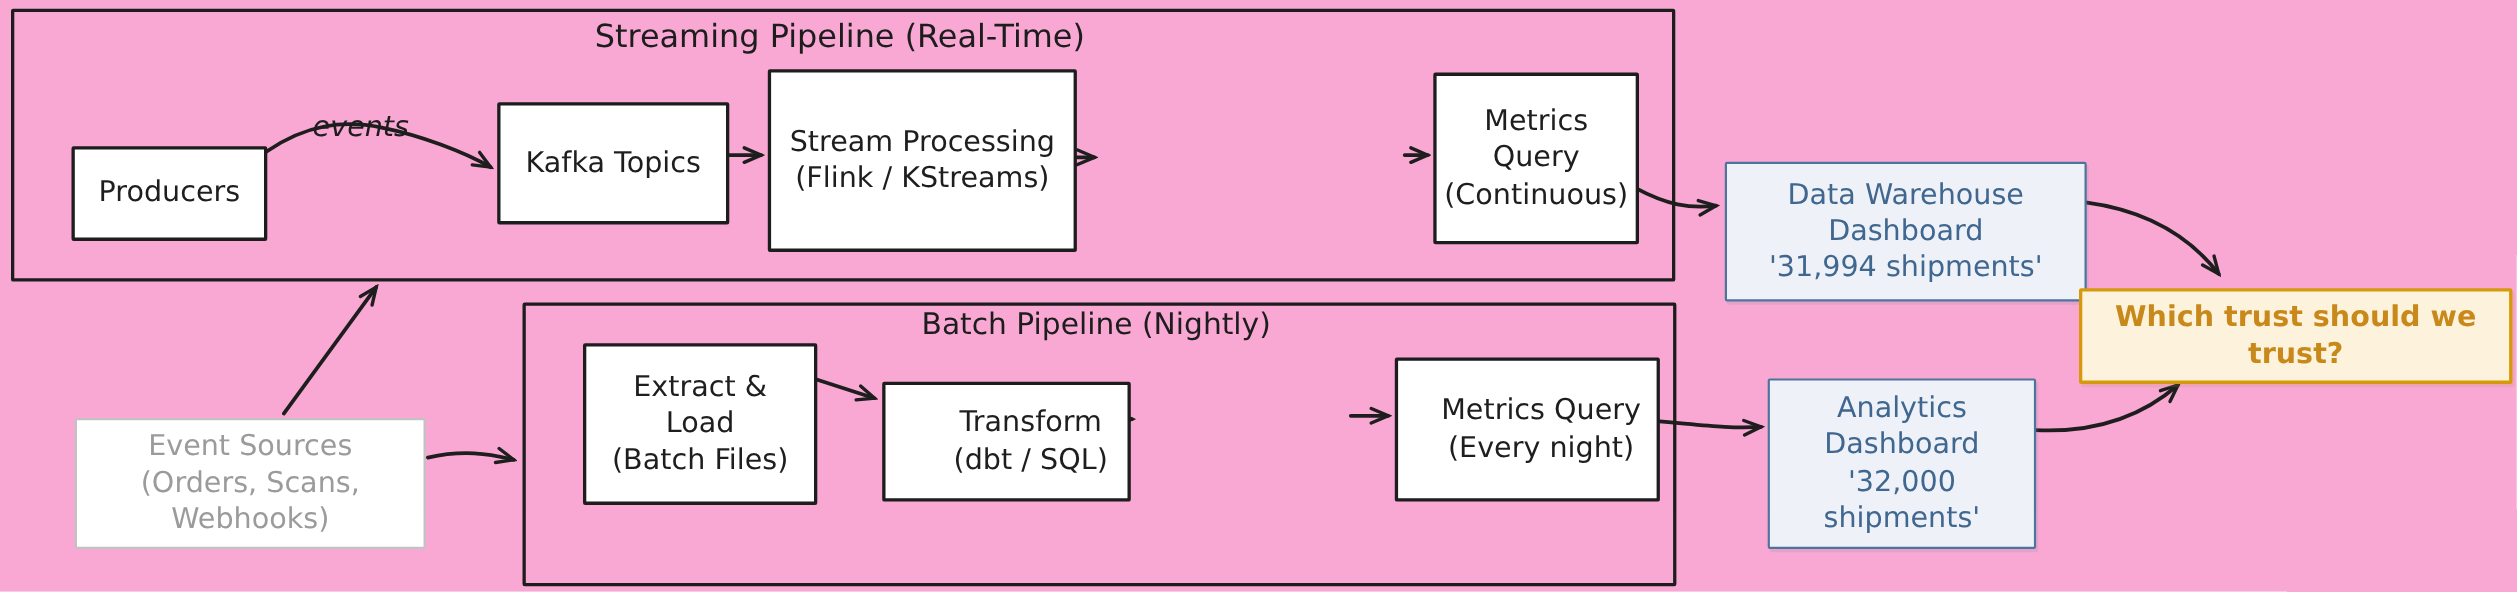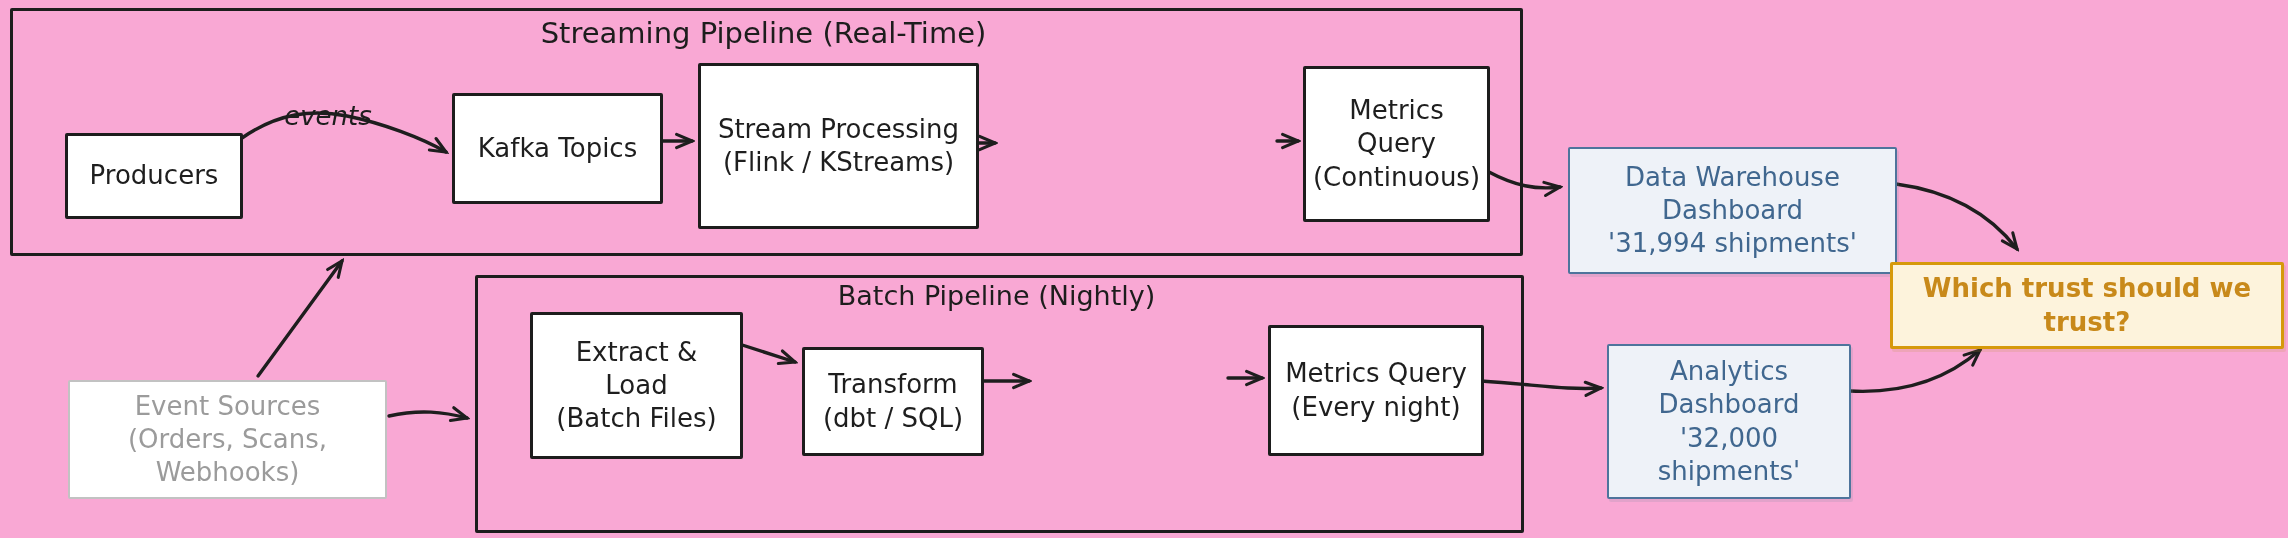"Transform" div.node { padding-left: none -> 44px }
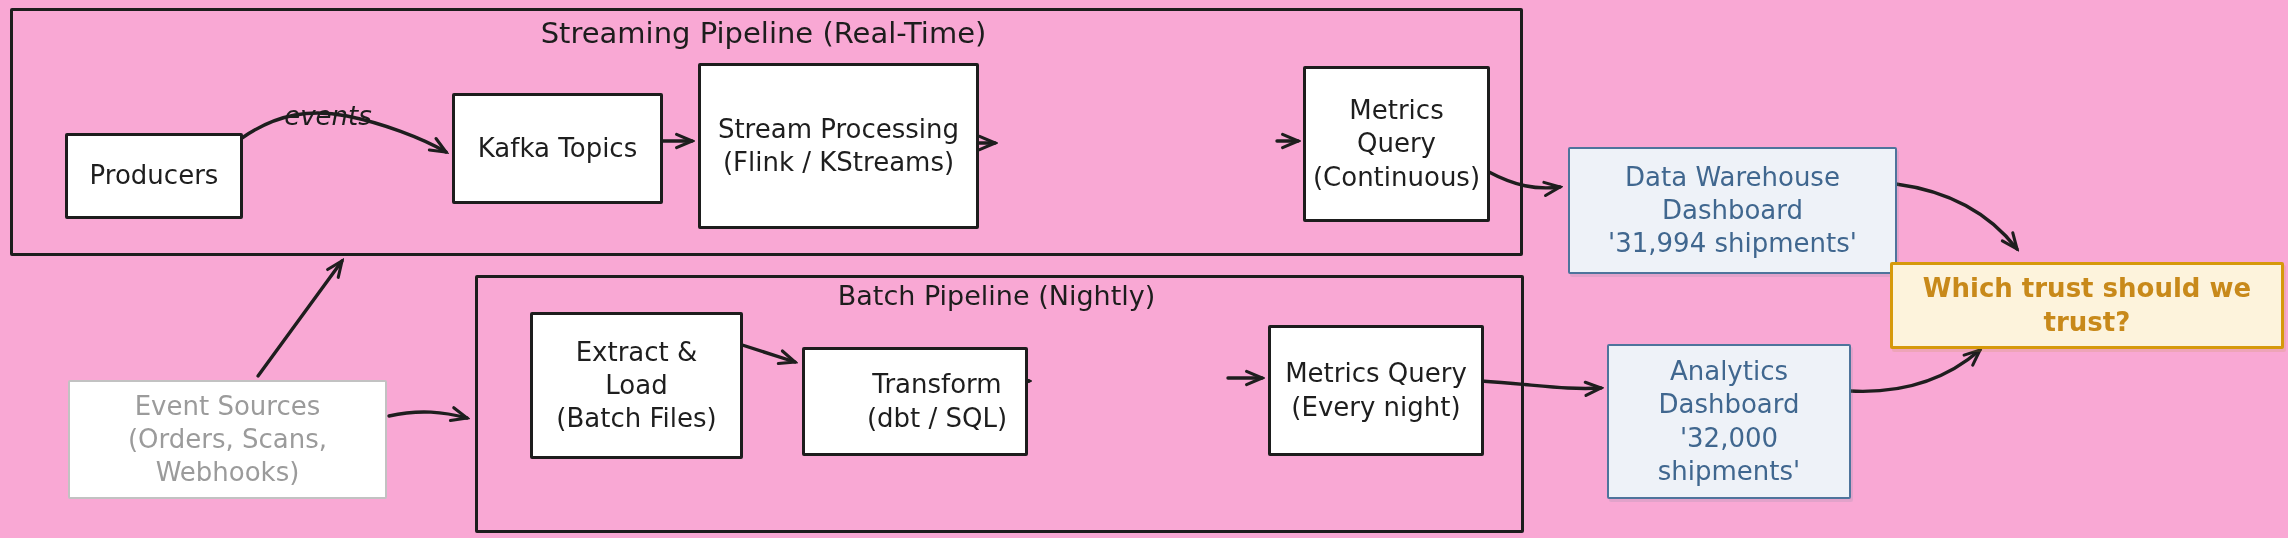"Metrics Query" div.node { padding-left: none -> 25px }
